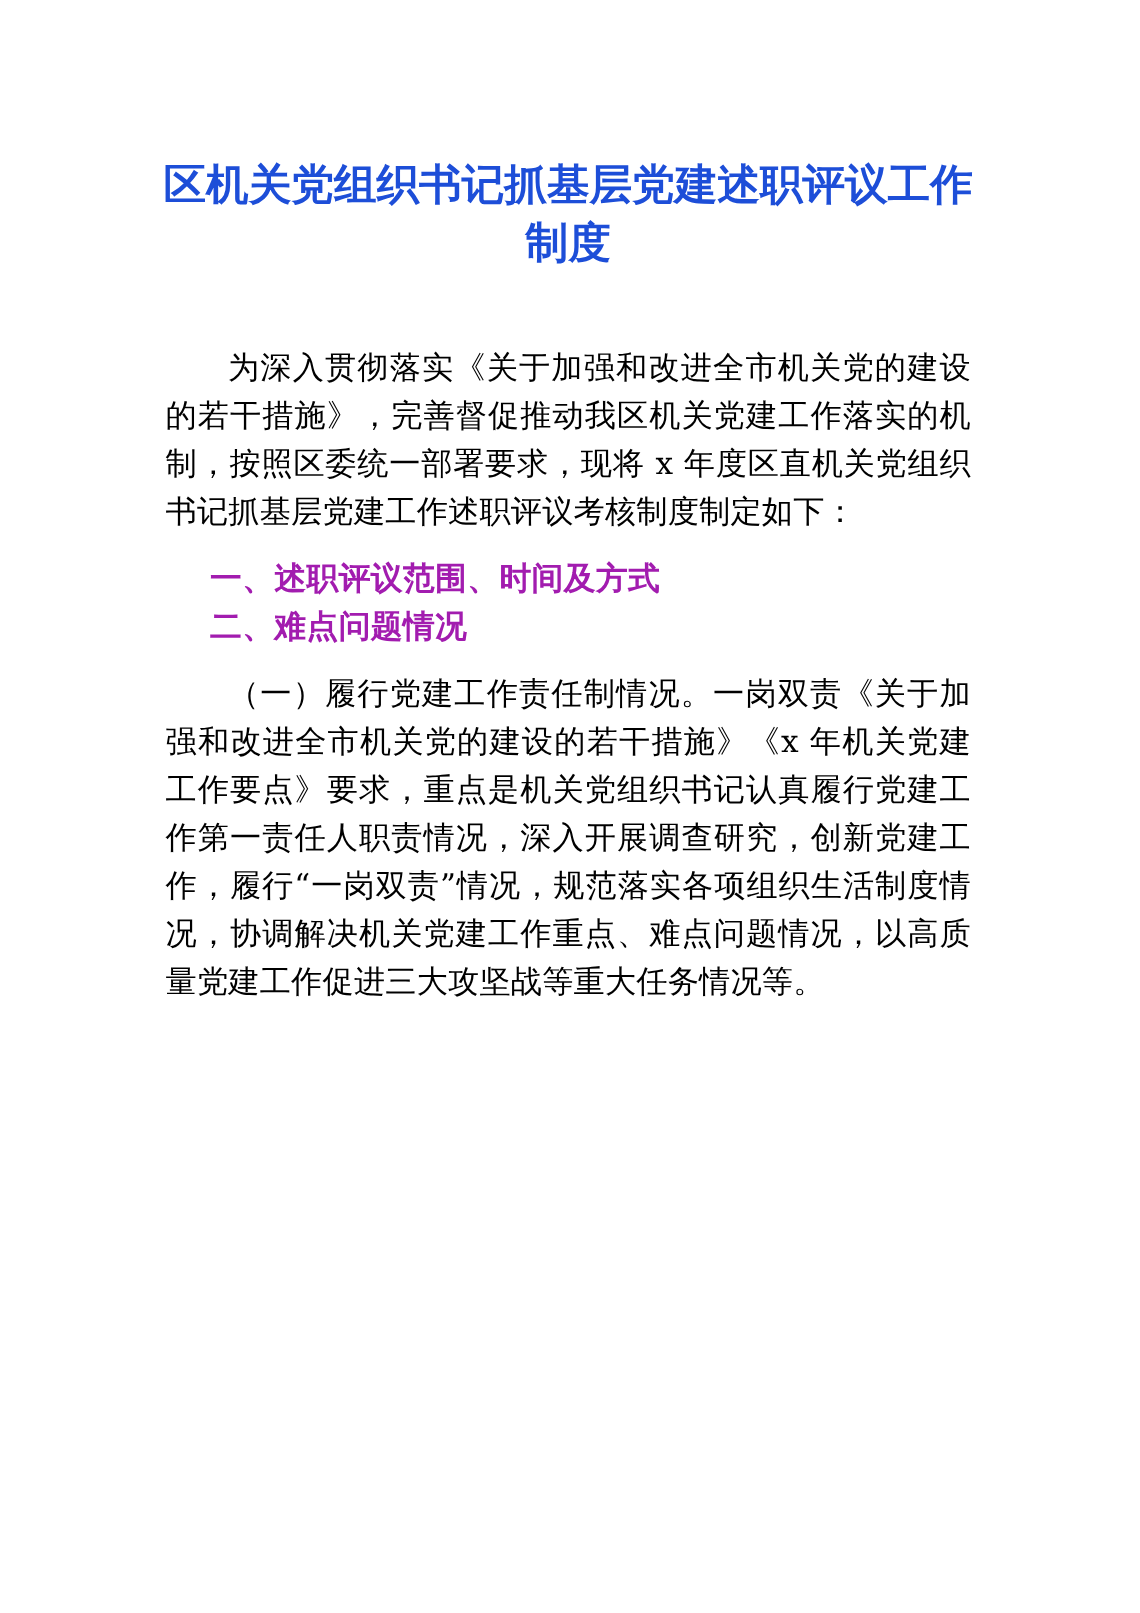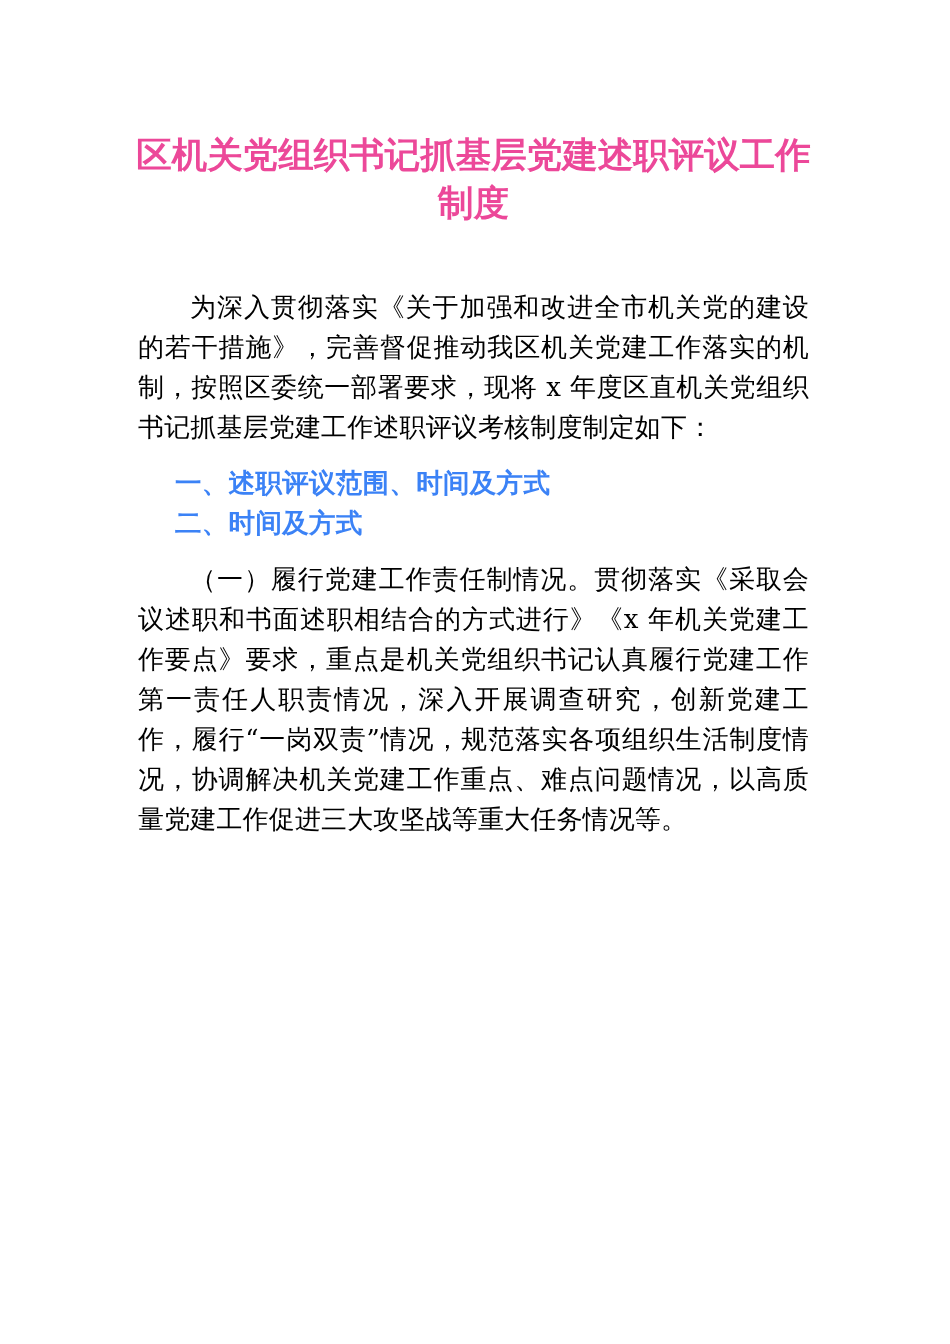"区机关党组织书记抓基层党建述职评议工作制度" .doc-title { color: #ec4899 -> #1d4ed8 }
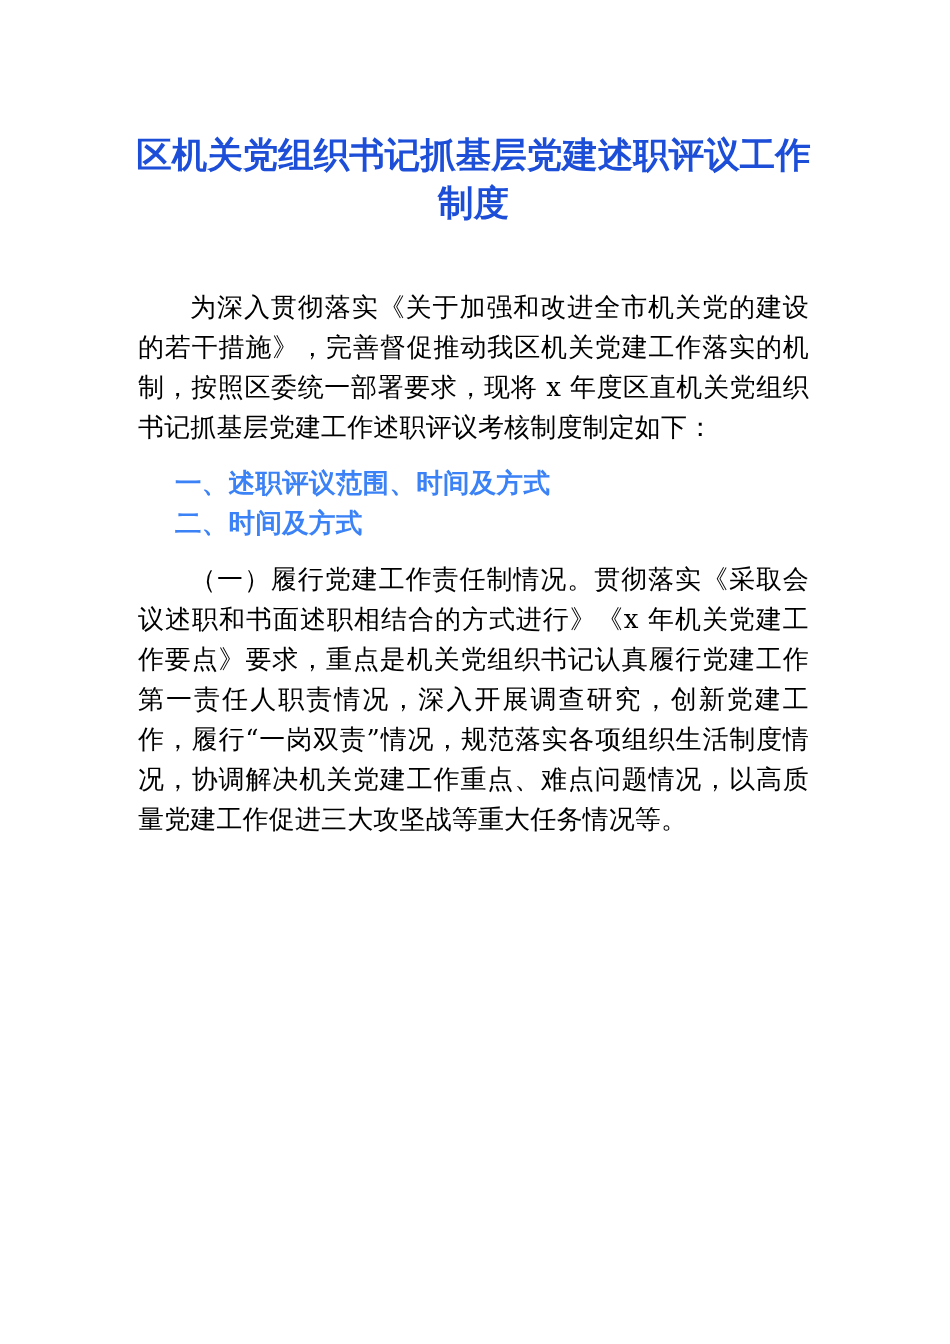"一、述职评议范围、时间及方式" .section-heading { color: #3b82f6 -> #a21caf }
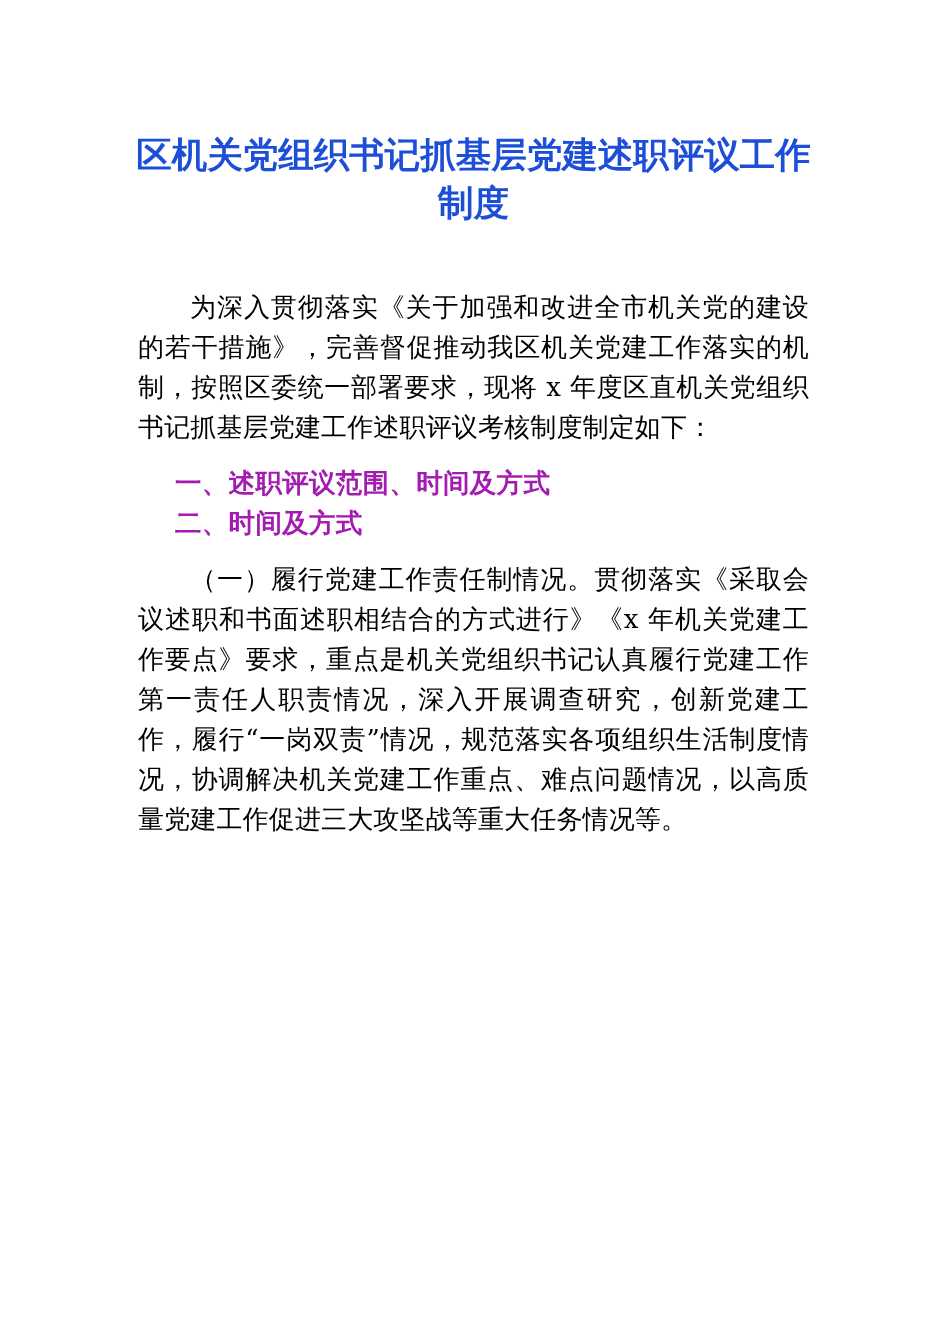"二、时间及方式" p.section-heading { text: 时间及方式 -> 难点问题情况 }
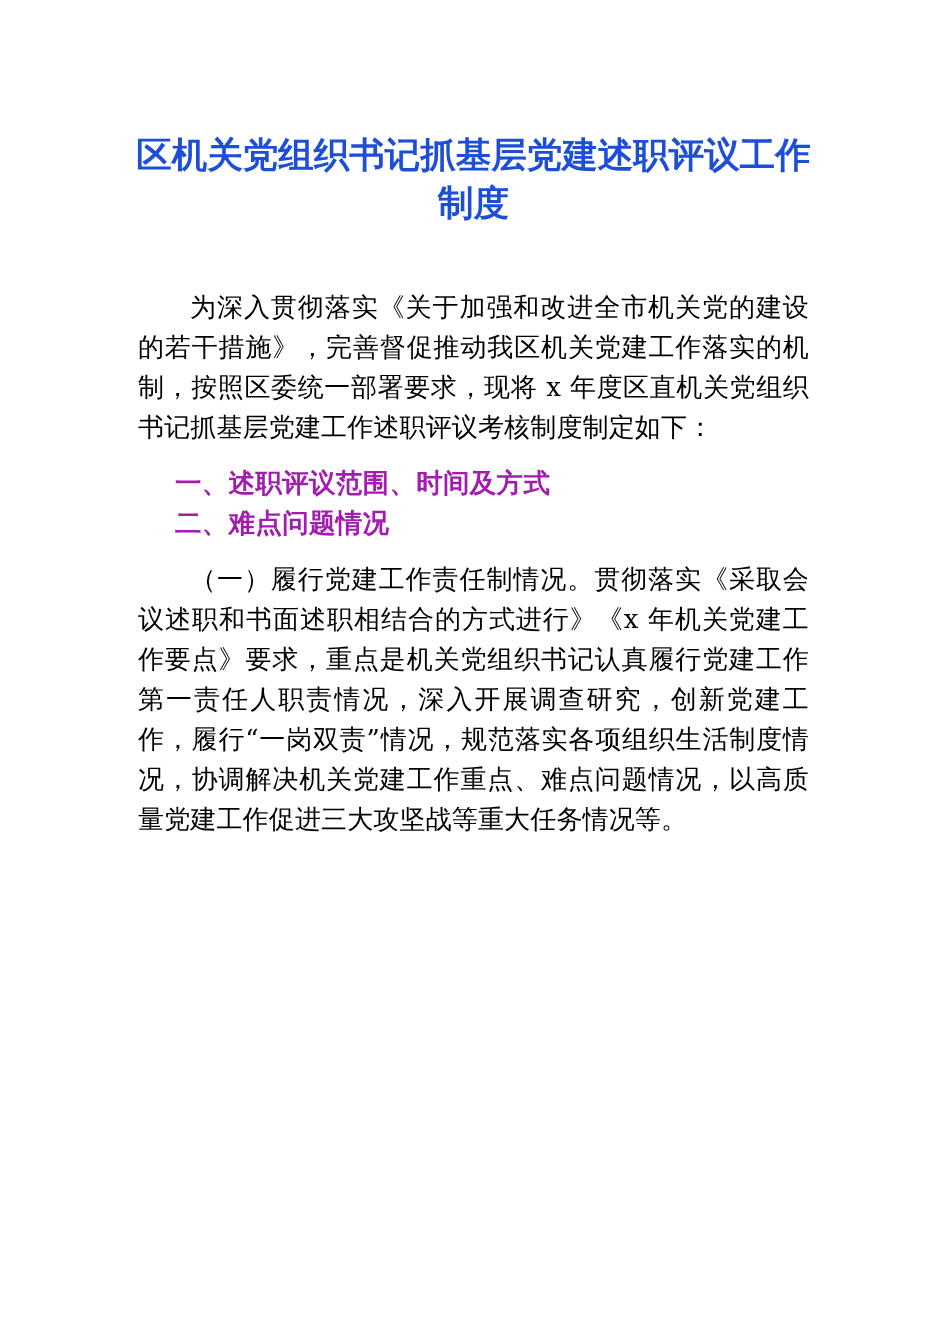"（一）履行党建工作责任制情况。贯彻落实《采取会议述职和书面述职相结合的方式进行》" p.body-para { text: 贯彻落实《采取会议述职和书面述职相结合的方式进行 -> 一岗双责《关于加强和改进全市机关党的建设的若干措施 }
